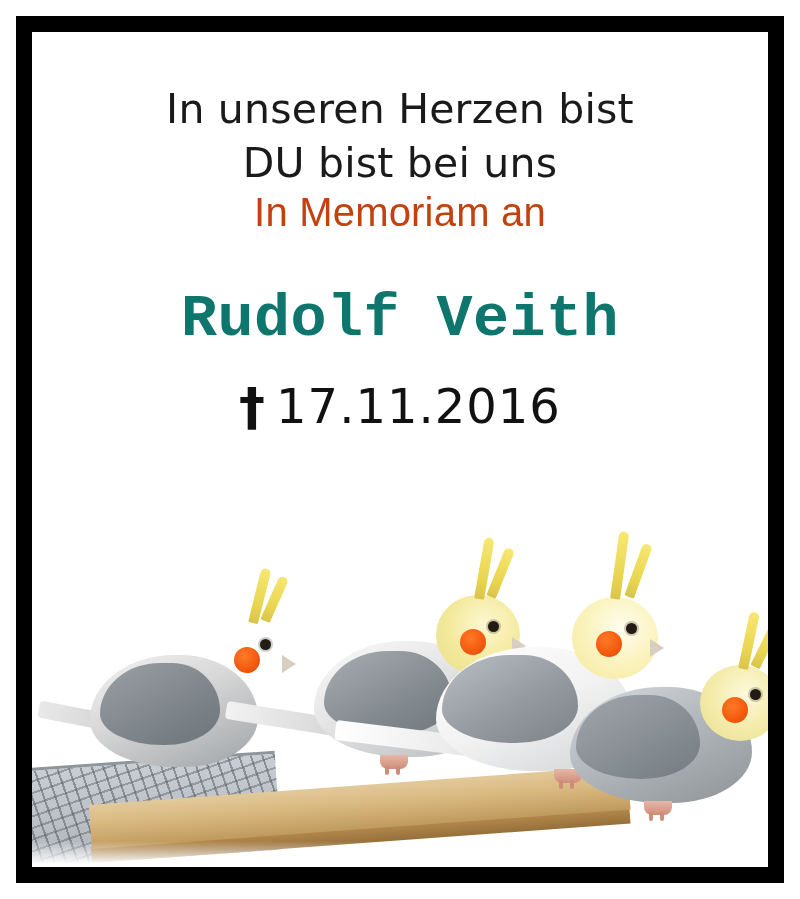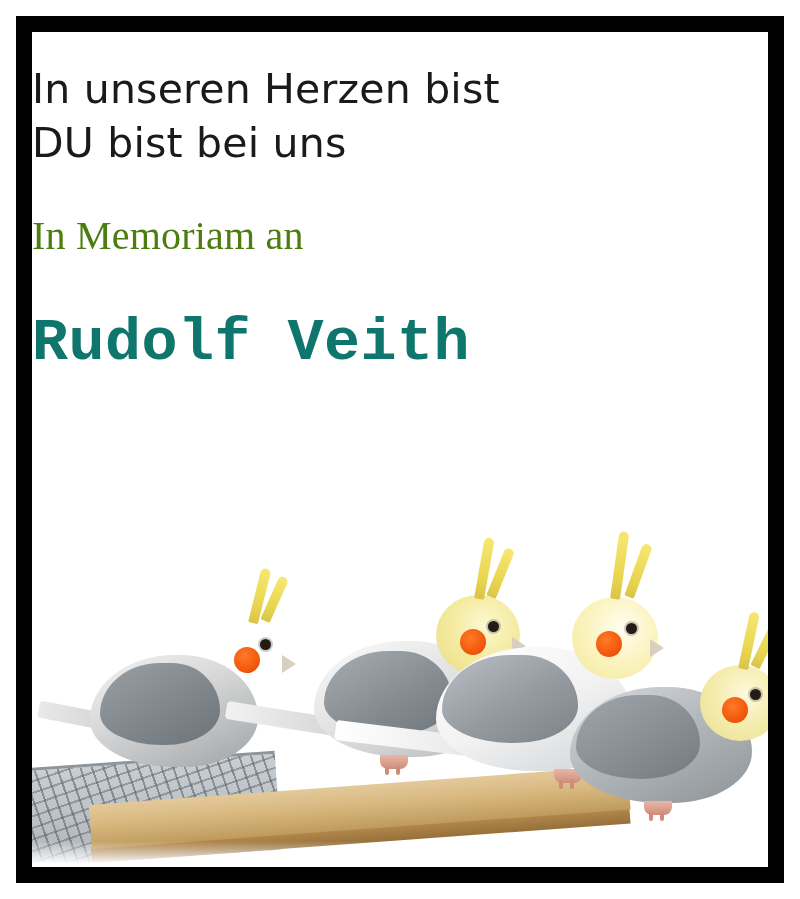"In unseren Herzen bist" .text-block { padding-top: 30px -> 50px; text-align: none -> center }
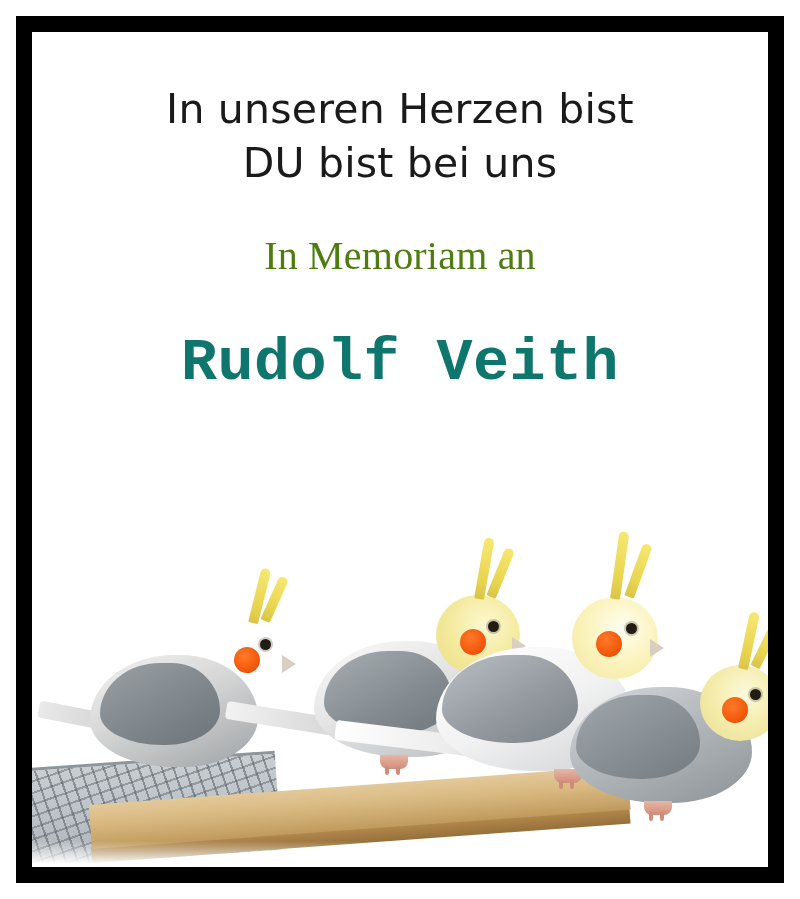"In Memoriam an" .memoriam { color: #4d7c0f -> #c2410c; font-family: Liberation Serif, serif -> Liberation Sans, sans-serif; margin-top: 42px -> none }
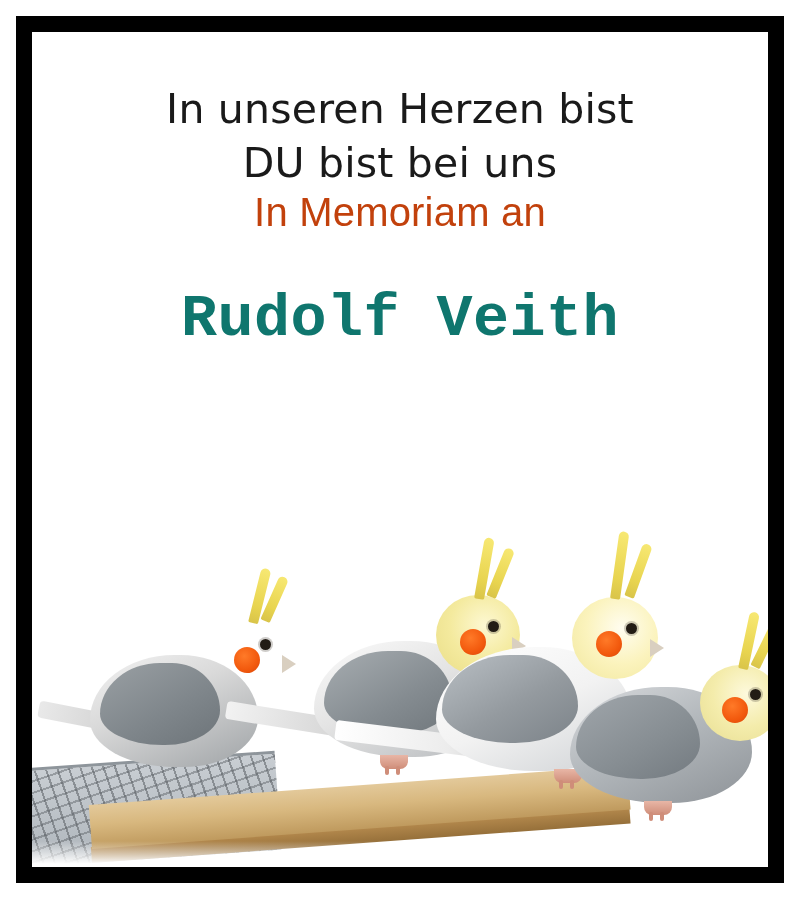"† 17.11.2016" div.date-line { html: none -> <div> <span>†</span><span>17.11.2016</span> </div> }
